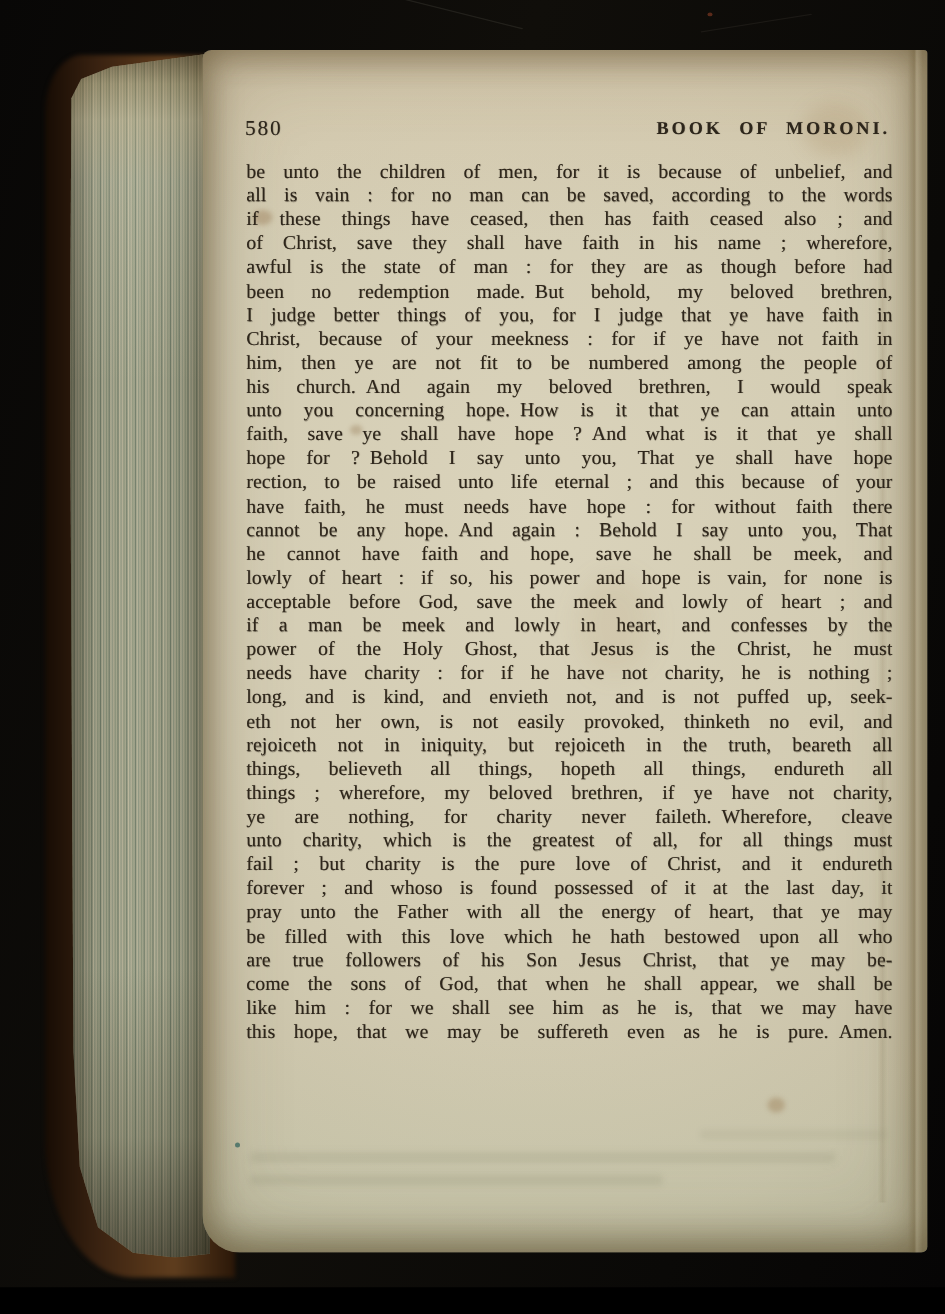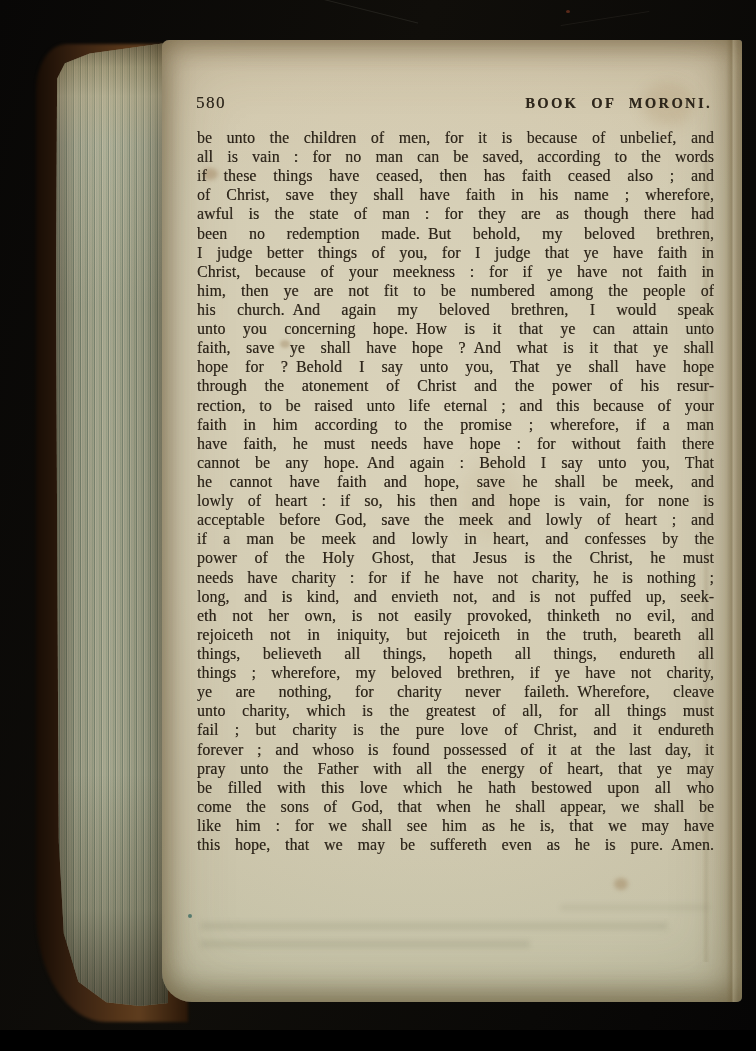"awful is the state of" div.text-line { text: there -> before }
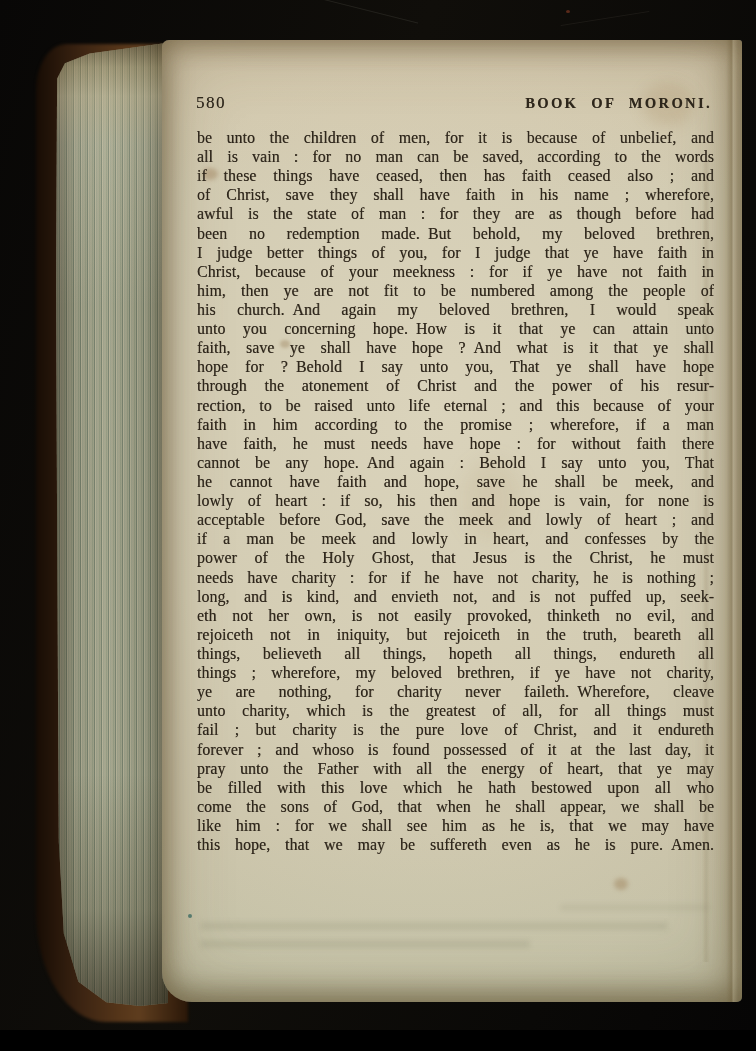"through the atonement of Christ" div.text-line { html: <div>through the atonement of Christ and the power of his resur-</div> -> none }
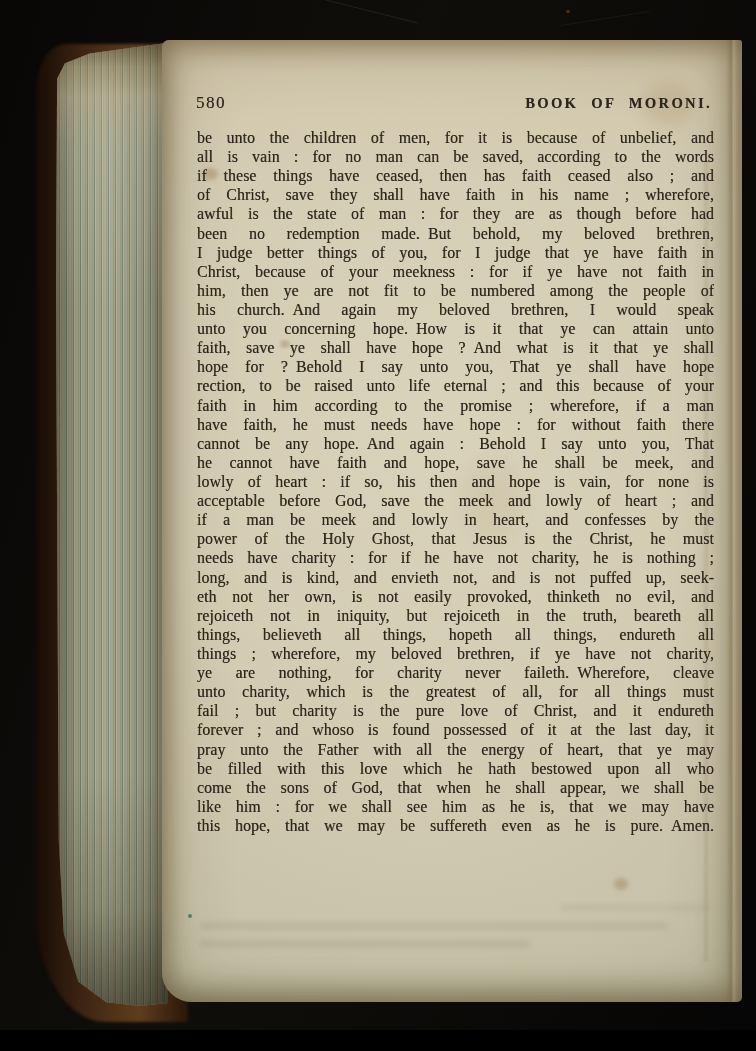"faith in him according to" div.text-line { html: <div>faith in him according to the promise ; wherefore, if a man</div> -> none }
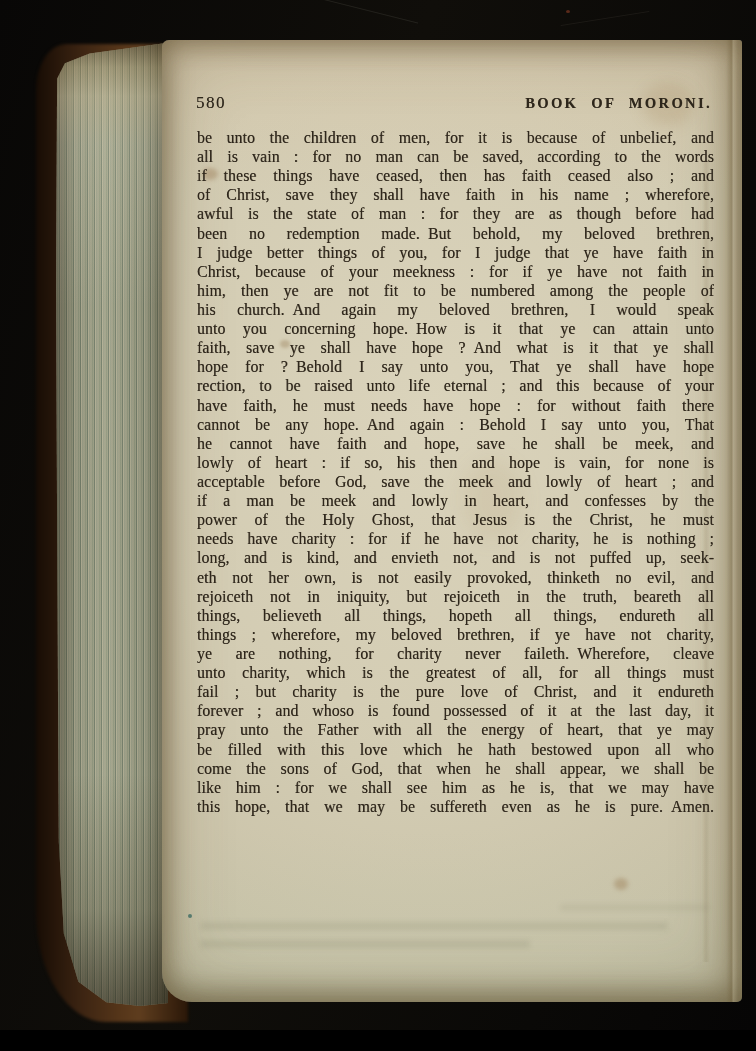"lowly of heart : if" div.text-line { text: then -> power }
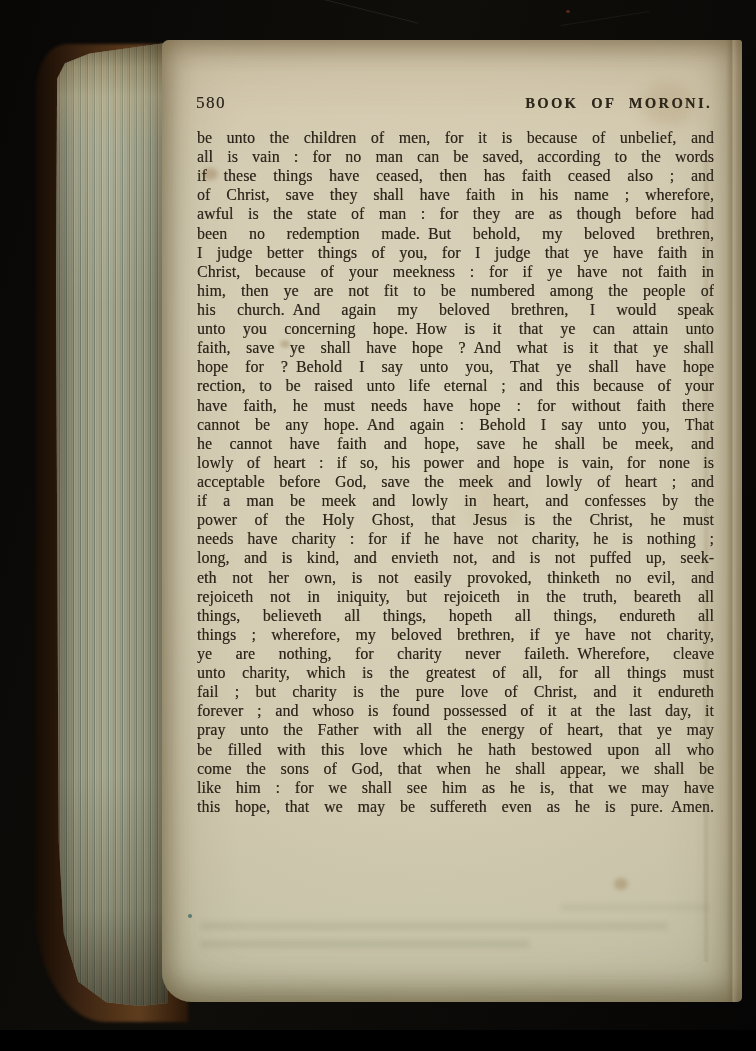"are true followers of his" div.text-line { html: none -> <div>are true followers of his Son Jesus Christ, that ye may be-</div> }
